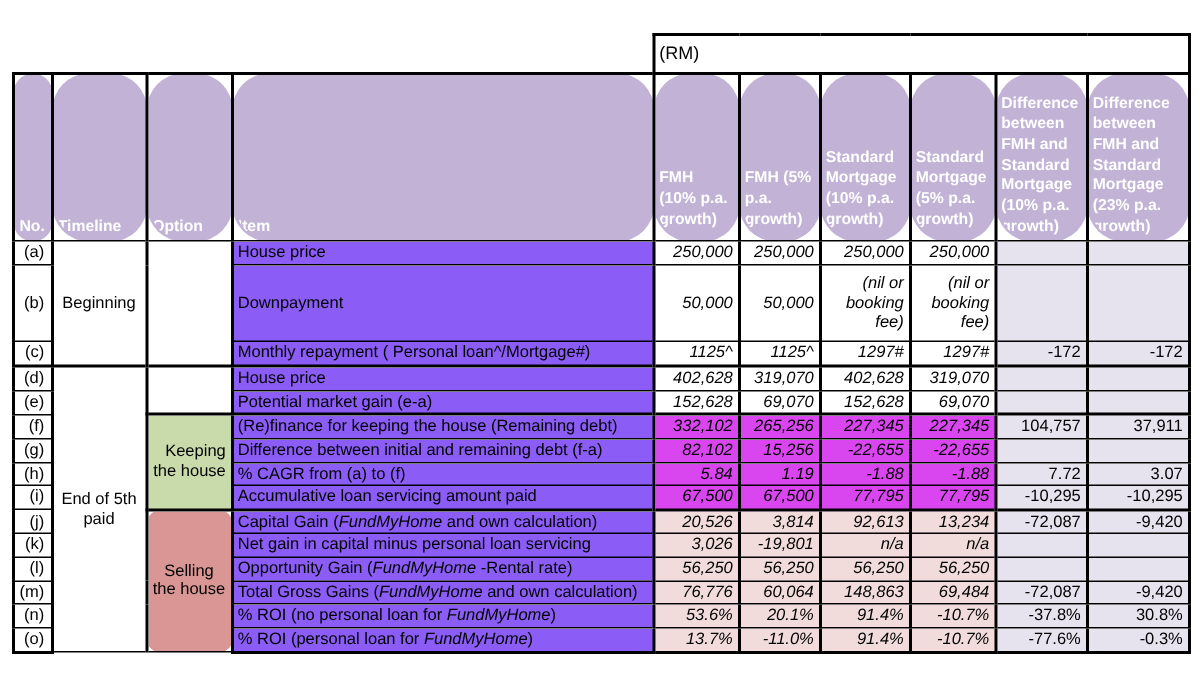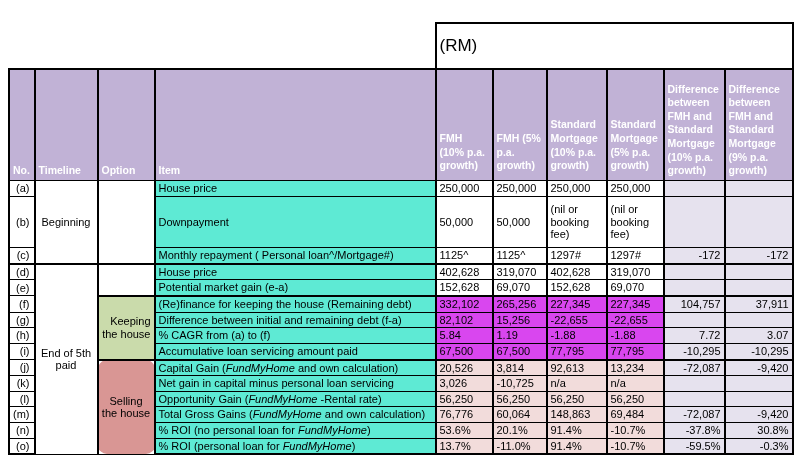"(RM)" td.rmcell { font-size: 17px -> 12px; padding: 12px 3px -> 5px 3px }
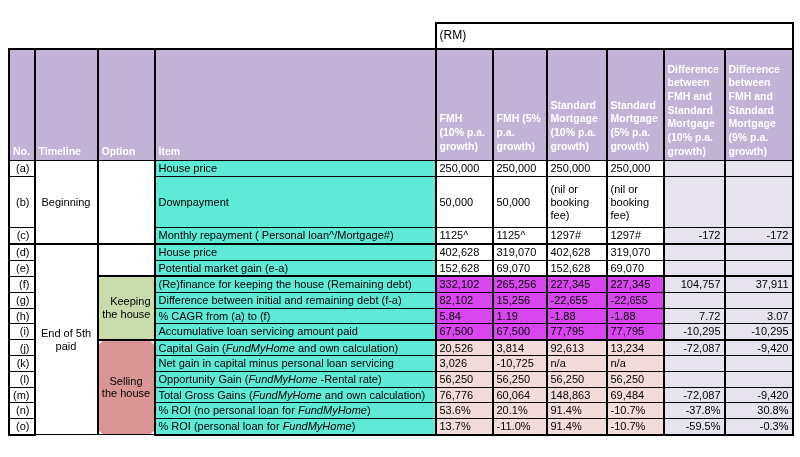"Difference between FMH and Standard" tr.hdr th { border-radius: none -> 24px }
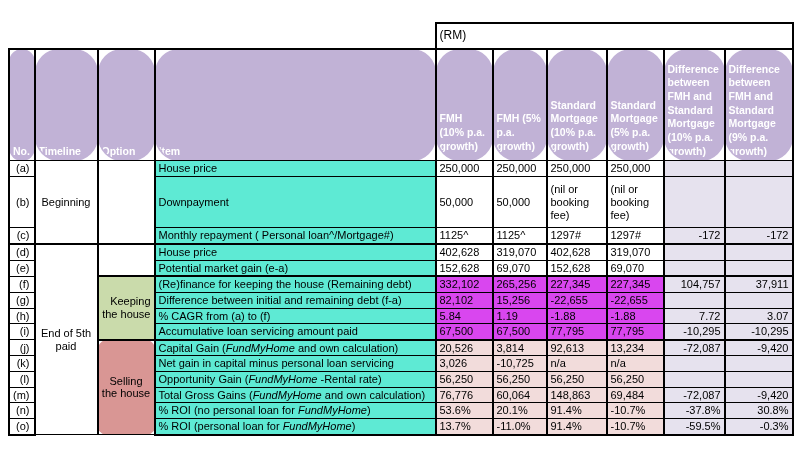"Difference between FMH and Standard Mortgage (9%" th { text: 9% -> 23% }
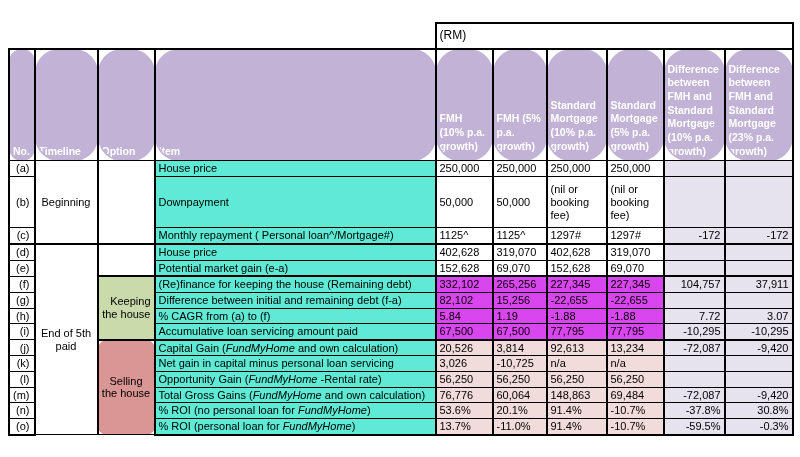"House price" td.item { background: #5eead4 -> #8b5cf6 }
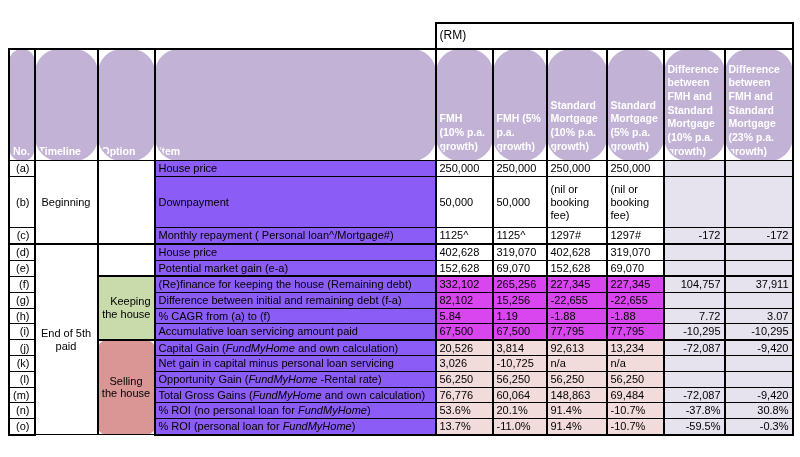"250,000" td.num { font-style: none -> italic; text-align: left -> right }
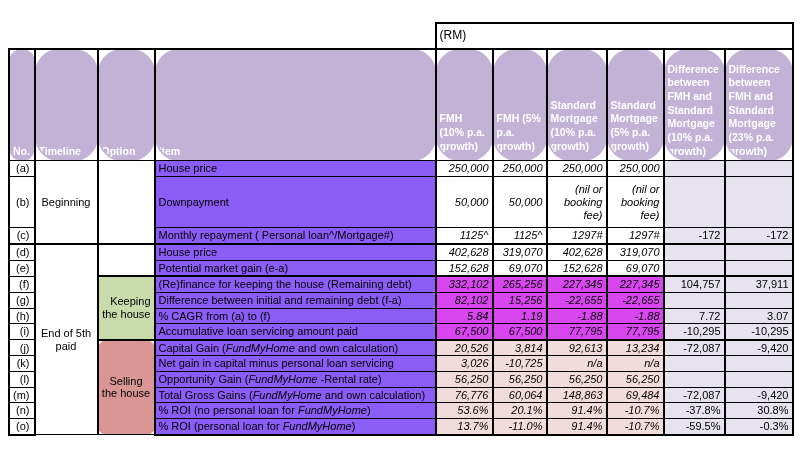"-10,725" td.num { text: -10,725 -> -19,801 }
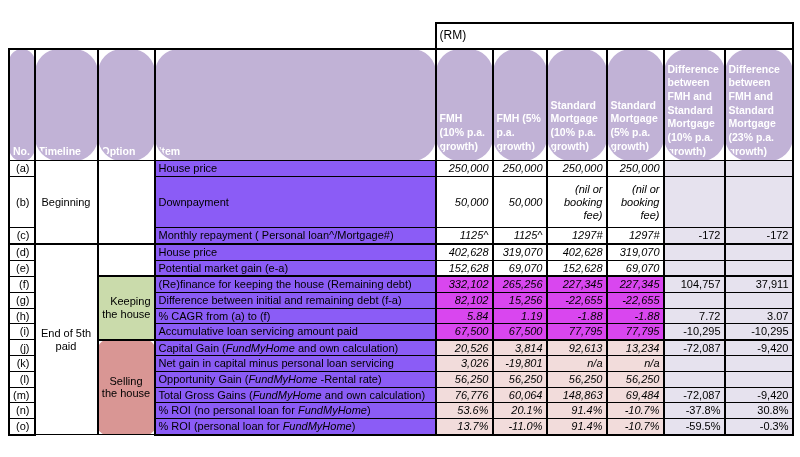"-59.5%" td.diff { text: -59.5% -> -77.6% }
